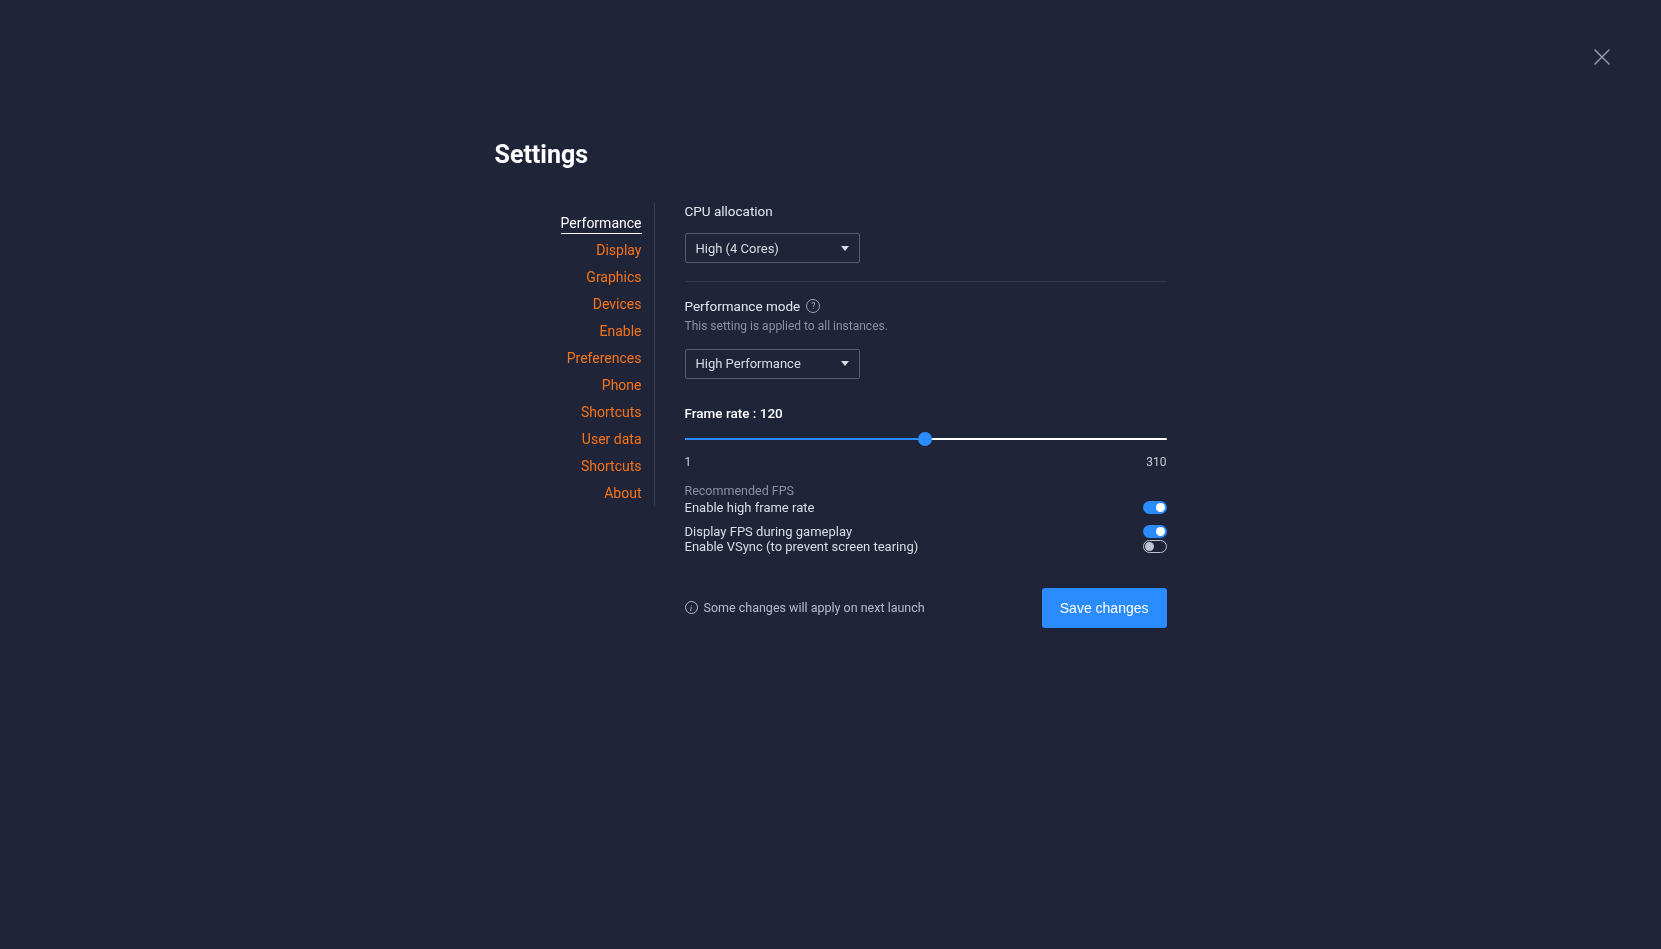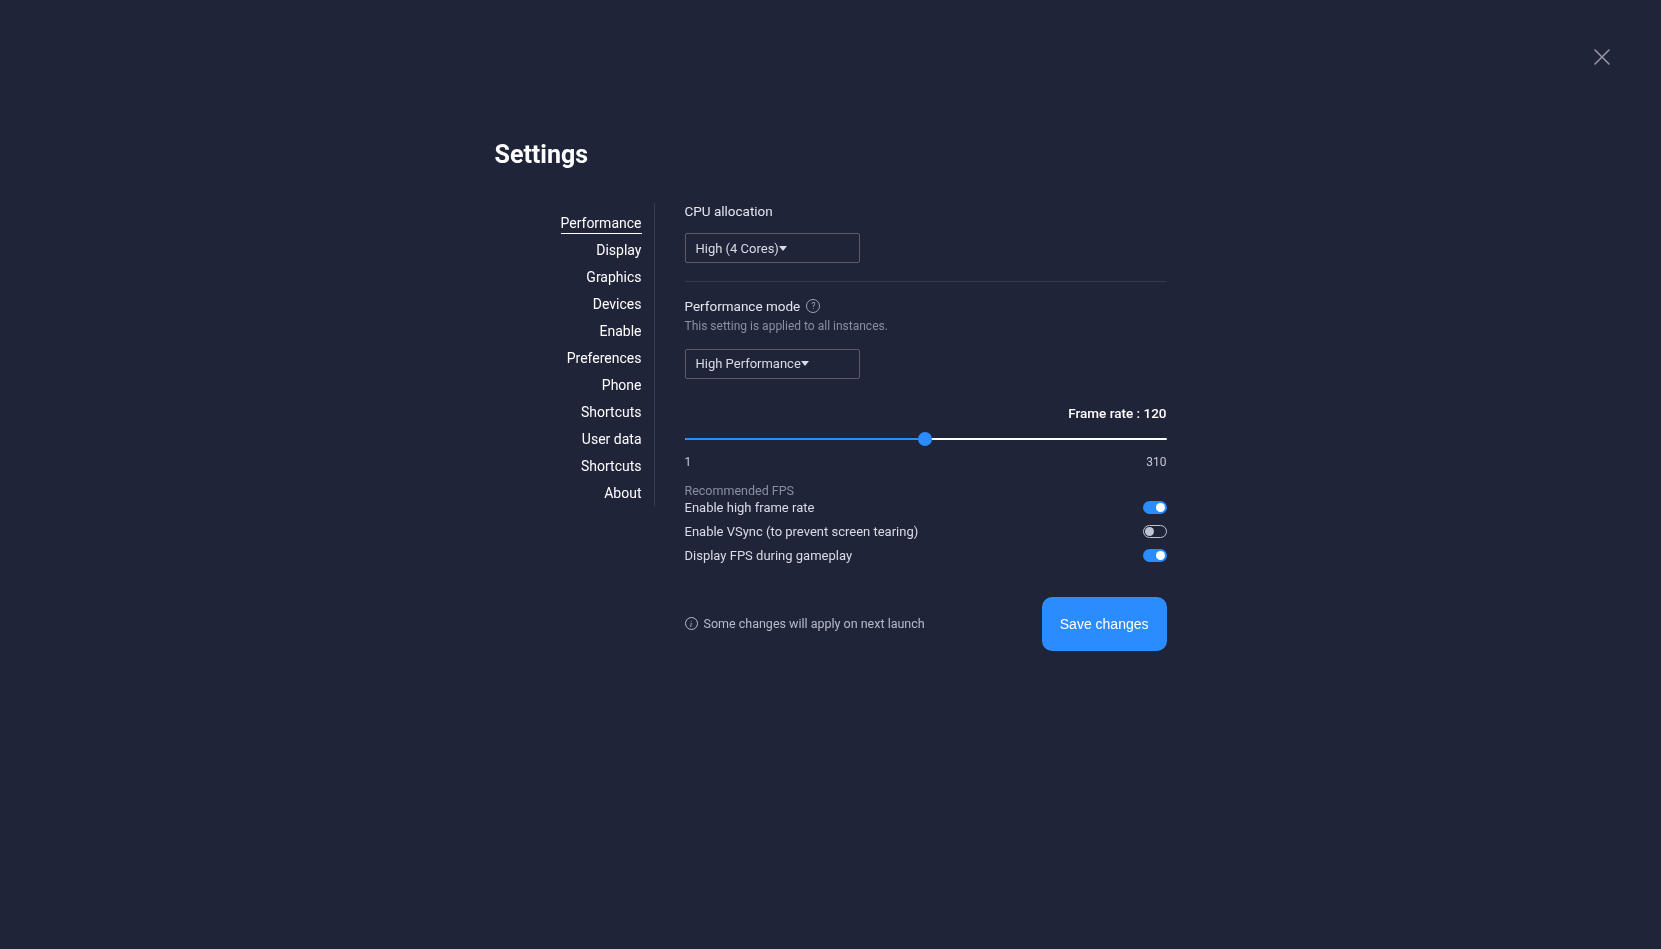"Display" .sidebar-item { color: #ffffff -> #f97316 }
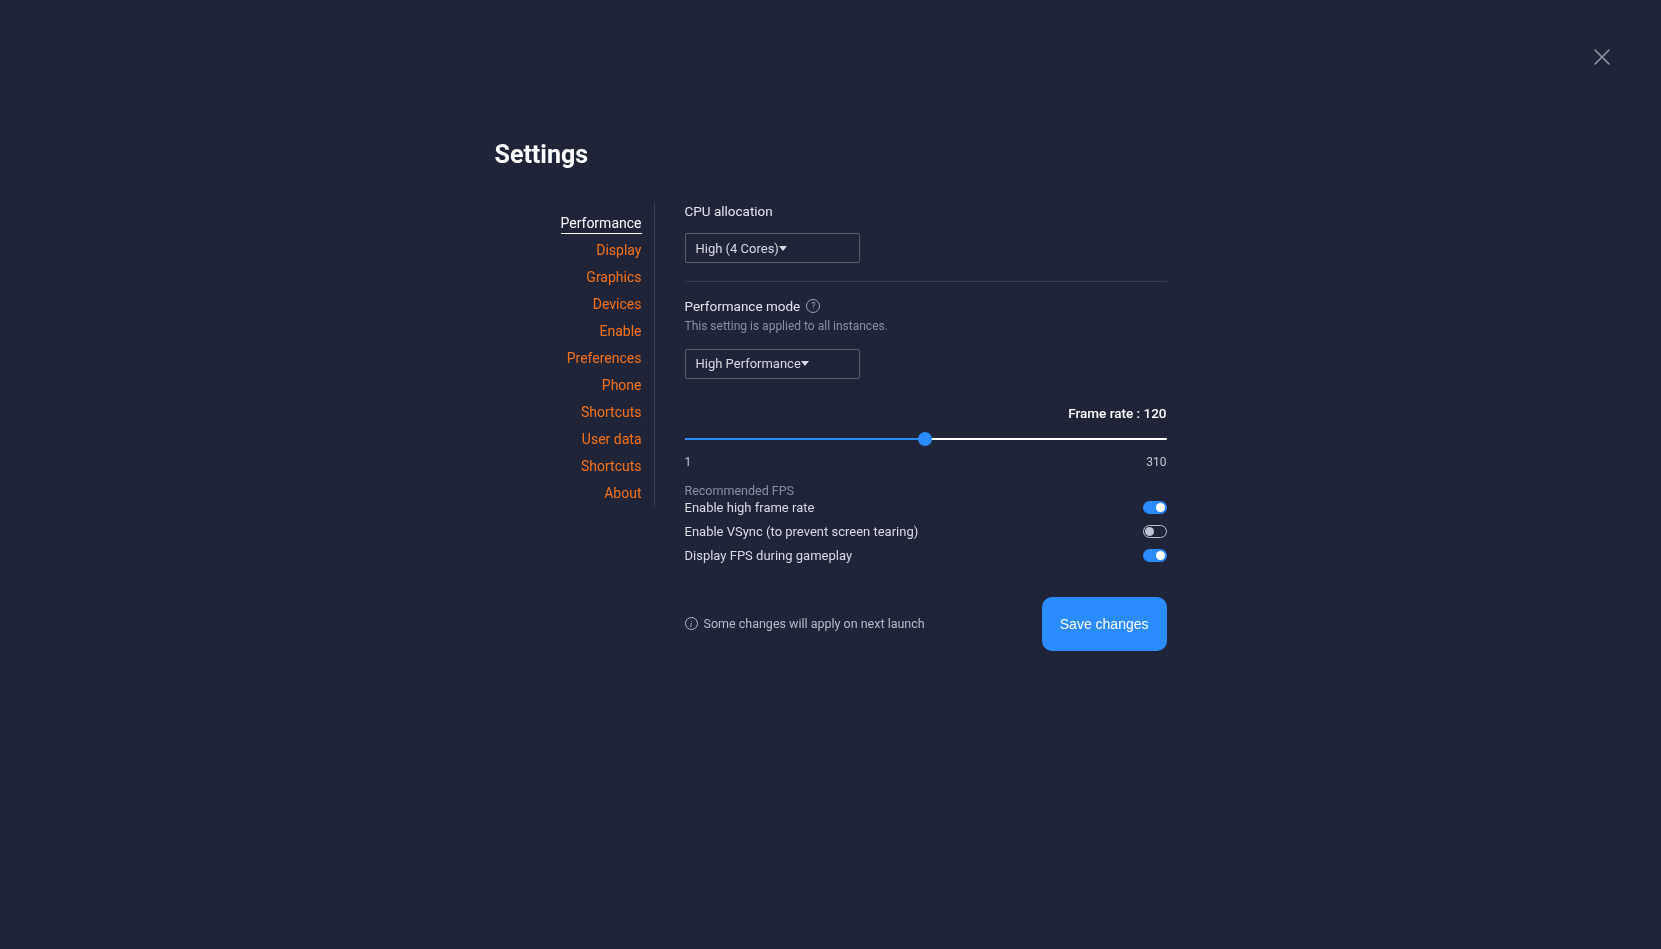"High (4 Cores)" .select { justify-content: none -> space-between }
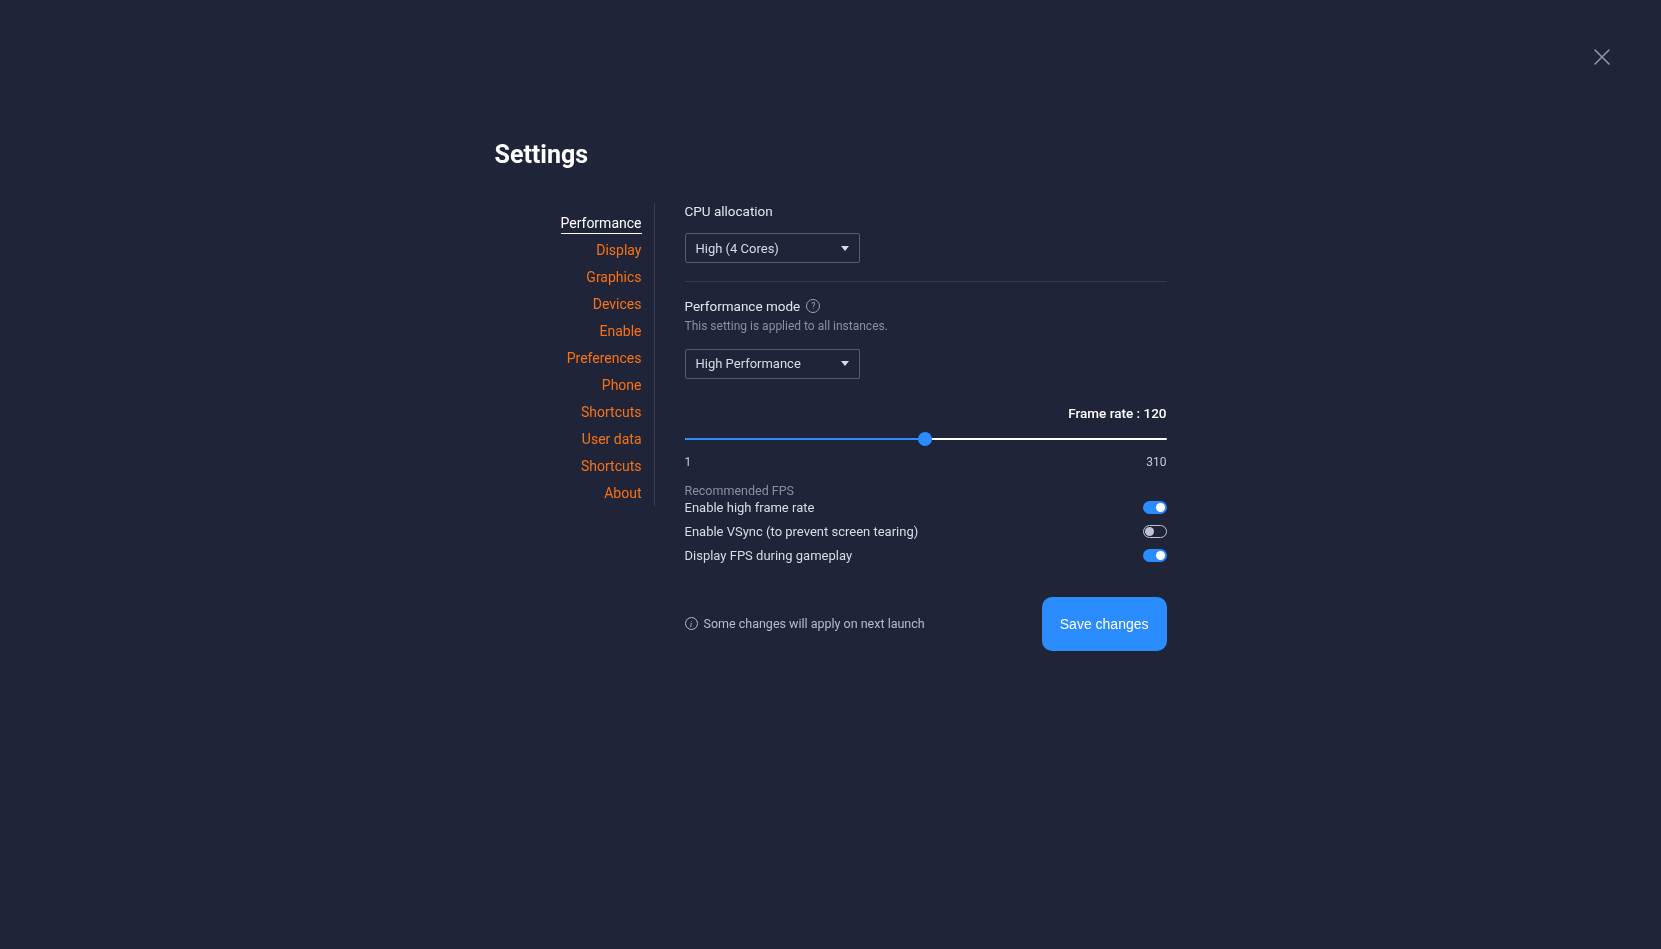"Frame rate : 120" .frame-label { text-align: right -> none }
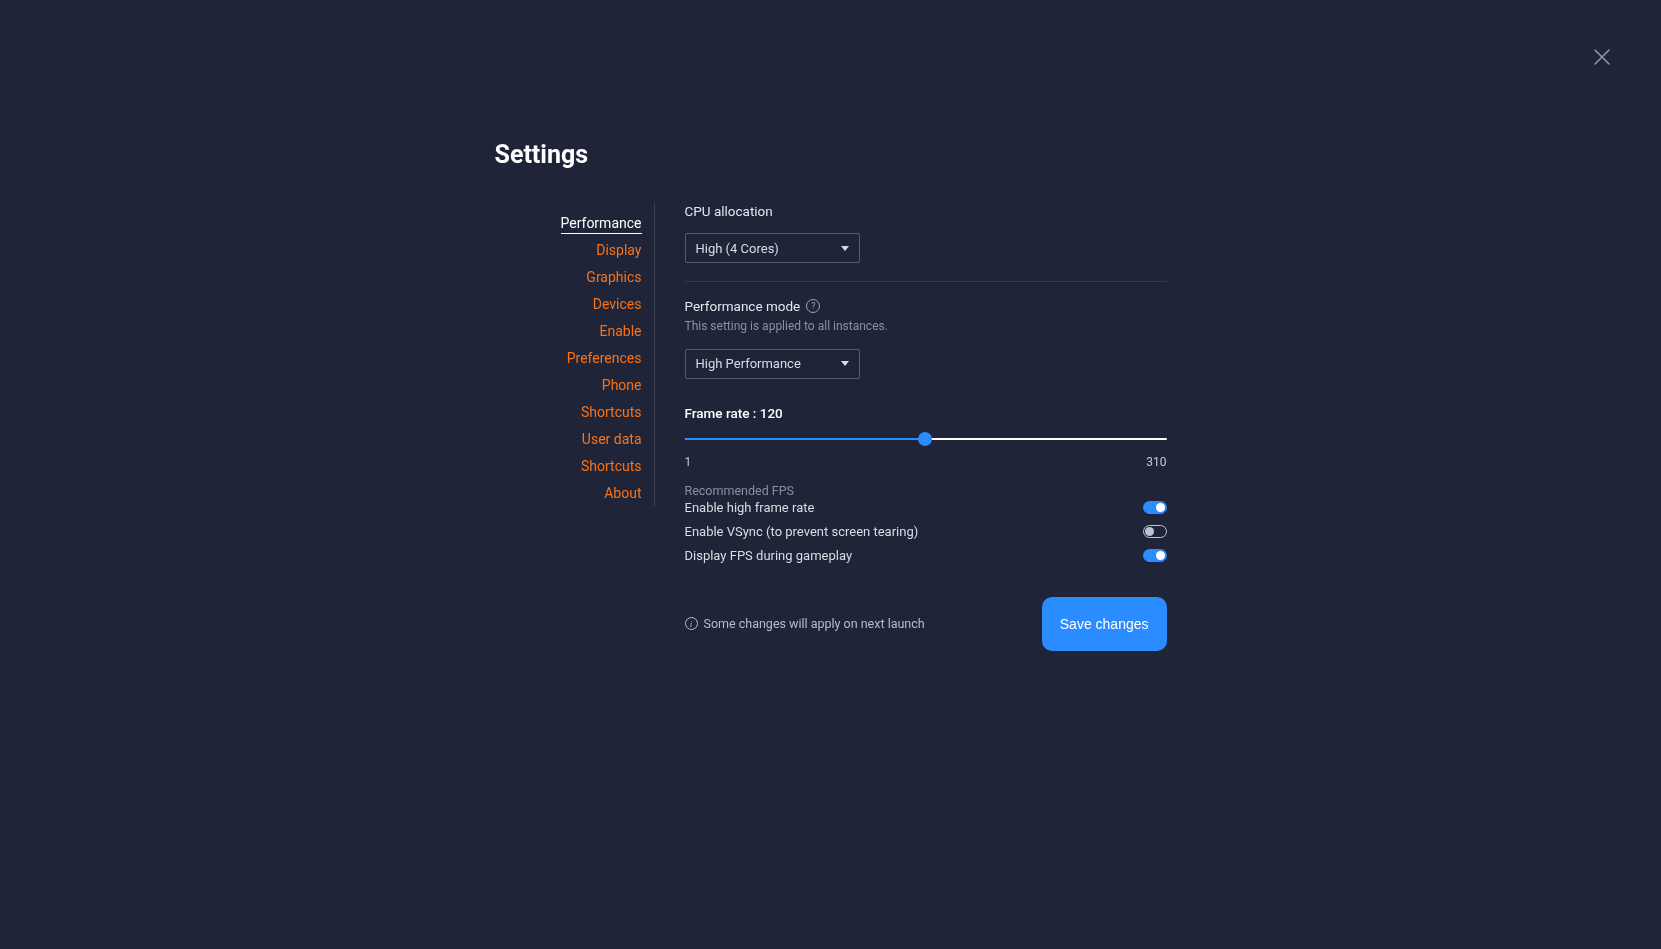"Enable VSync (to prevent screen" div.toggle-row { order: before "Display FPS during gameplay" -> after "Display FPS during gameplay" }
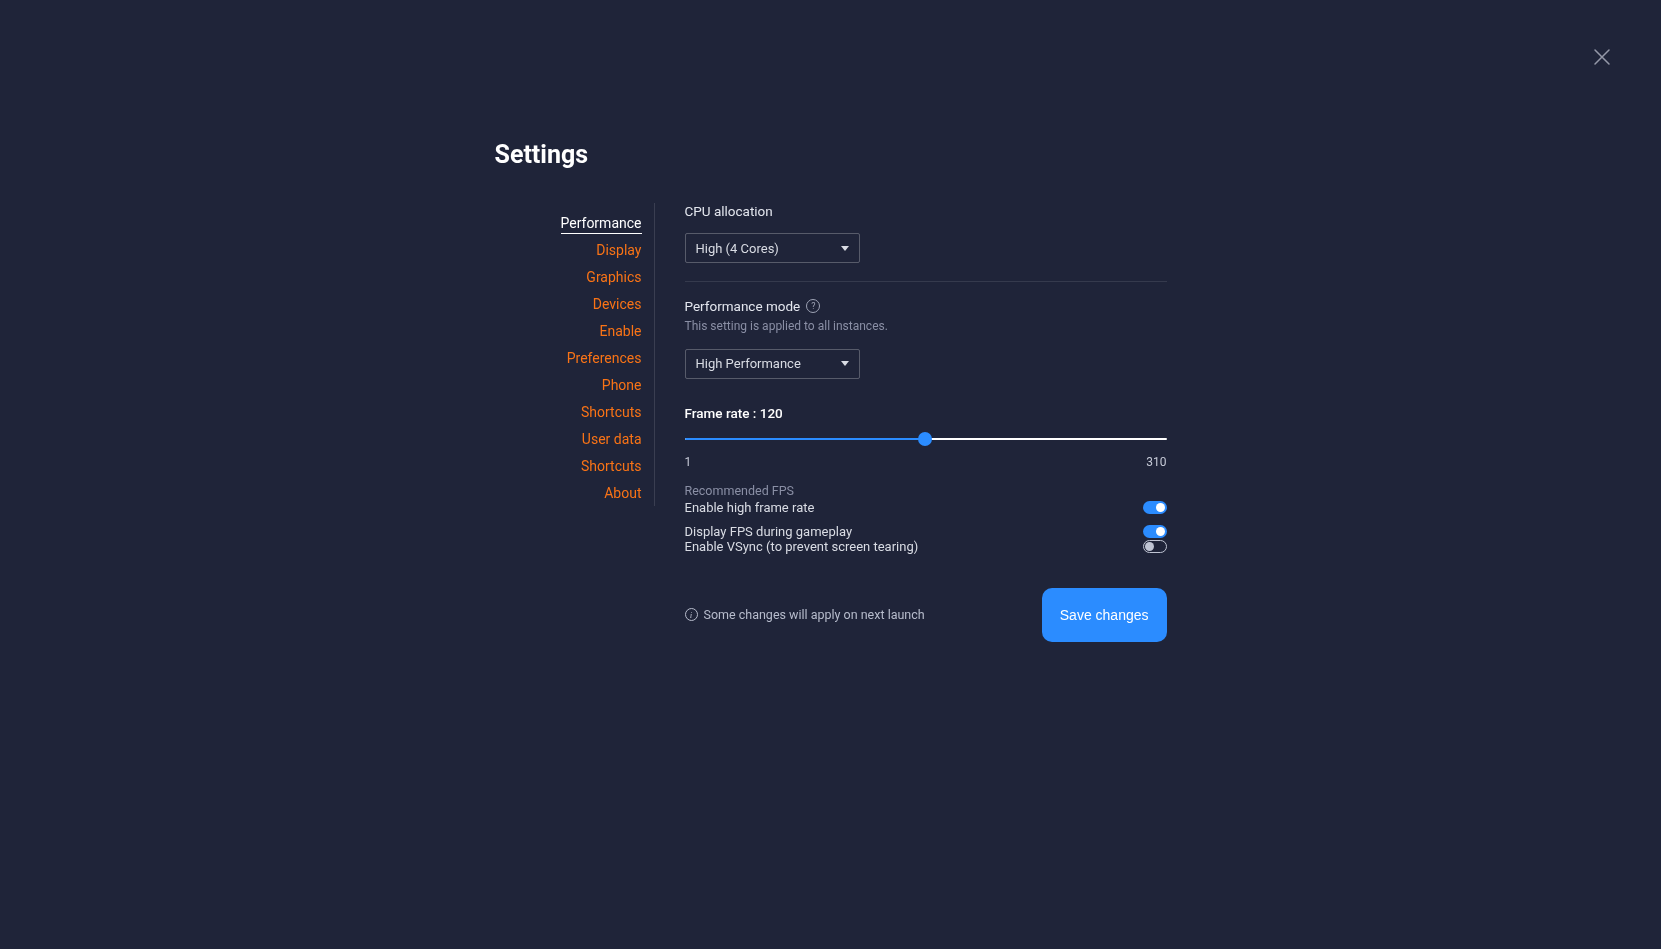"Save changes" .save-btn { border-radius: 10px -> 3px; padding: 19px 18px -> 12px 18px }
